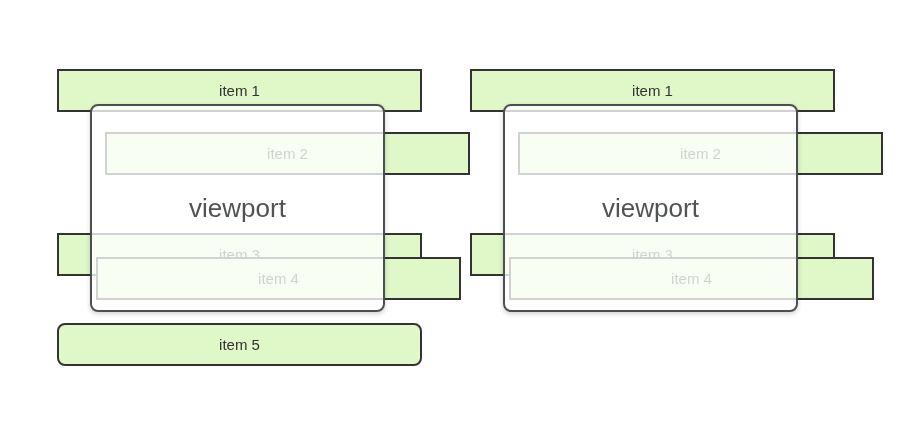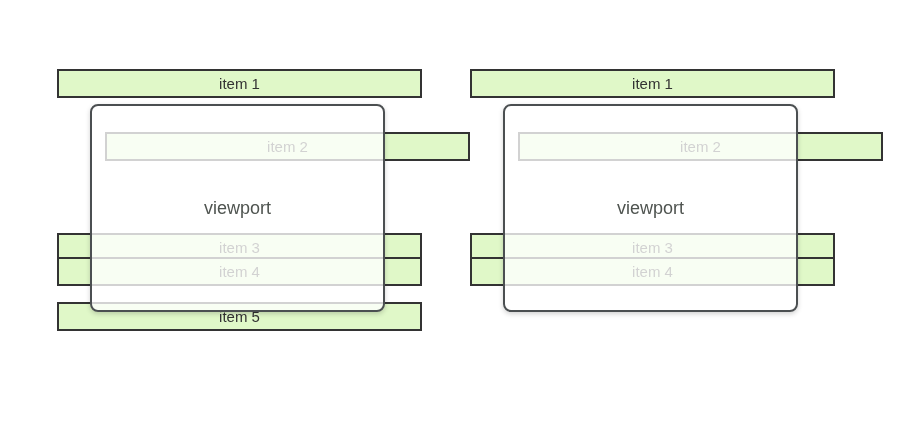"item 1" .item { height: 29px -> 43px }
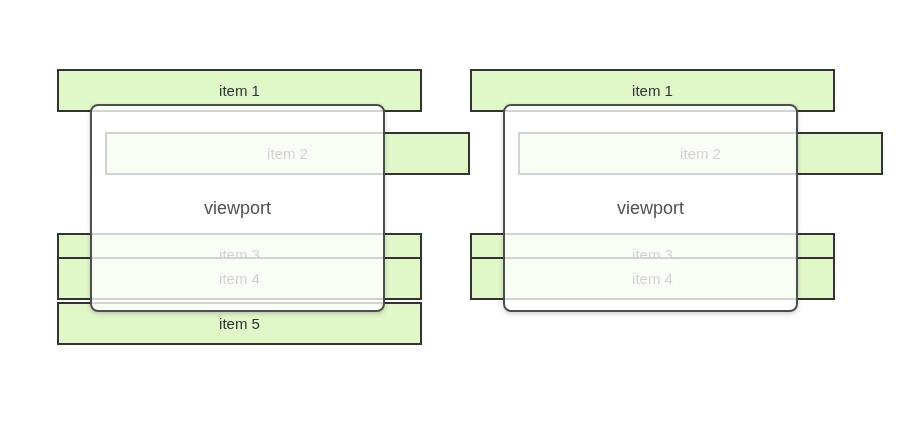"viewport" .viewport .vlabel { font-size: 18px -> 26px }
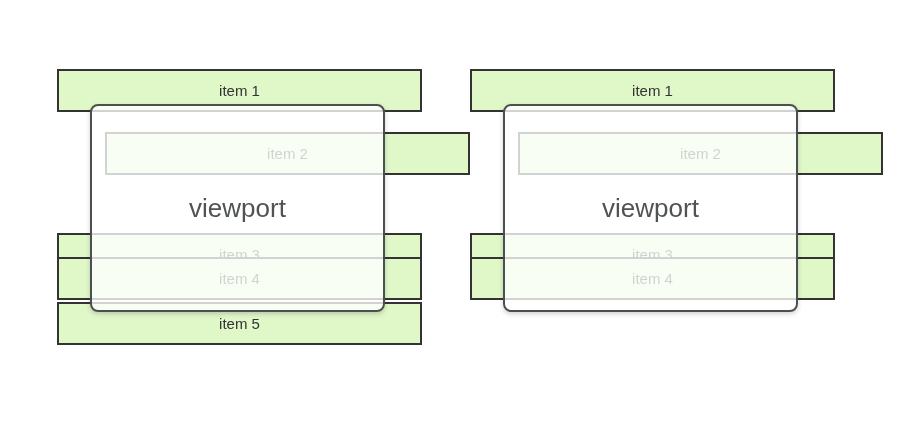"item 4" .row-3 { margin-left: none -> 39px }
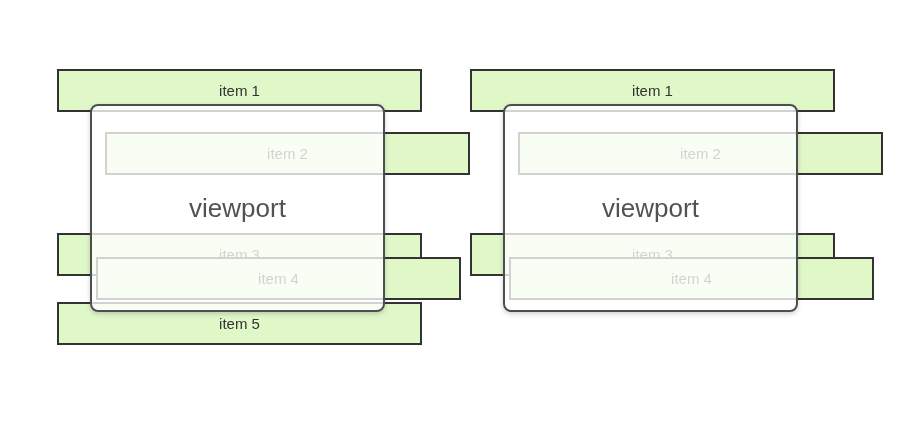"item 5" .row-4 { border-radius: none -> 8px; top: 302px -> 323px }
